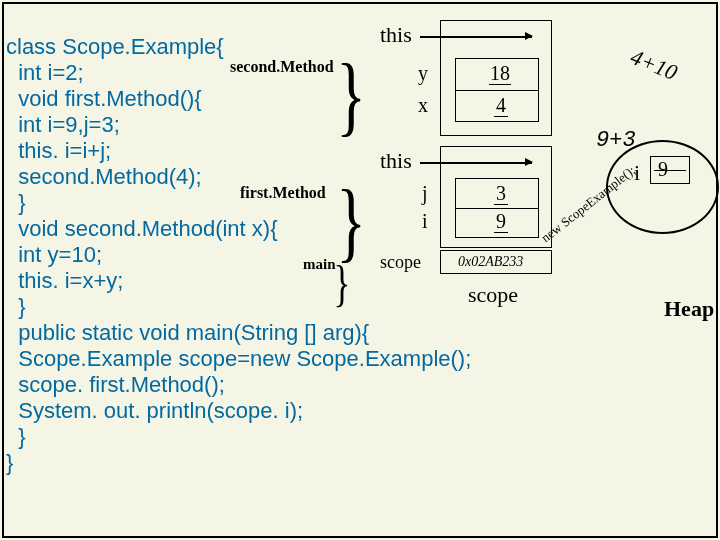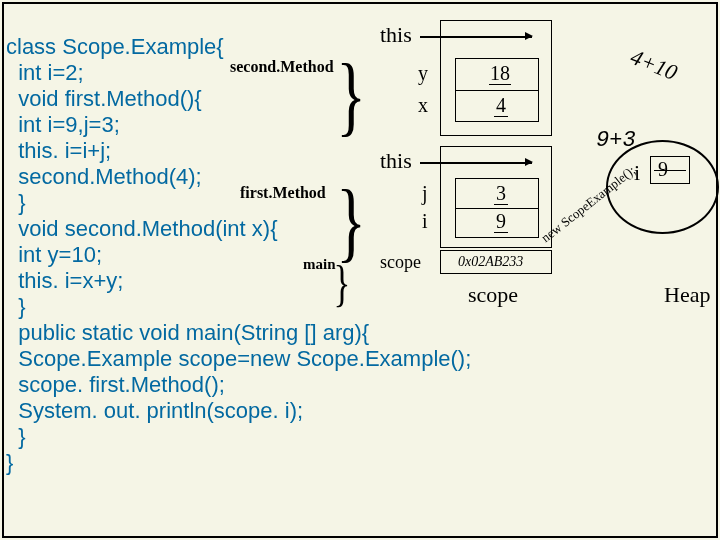"Heap" div.heap-label { font-weight: none -> bold; top: 282px -> 296px }
